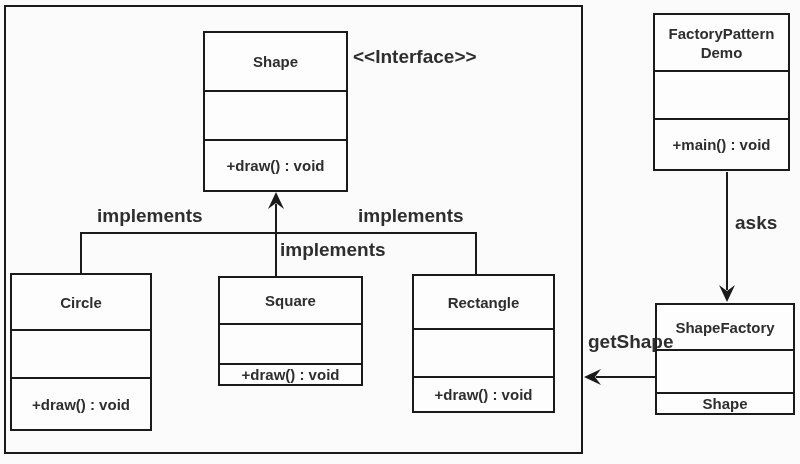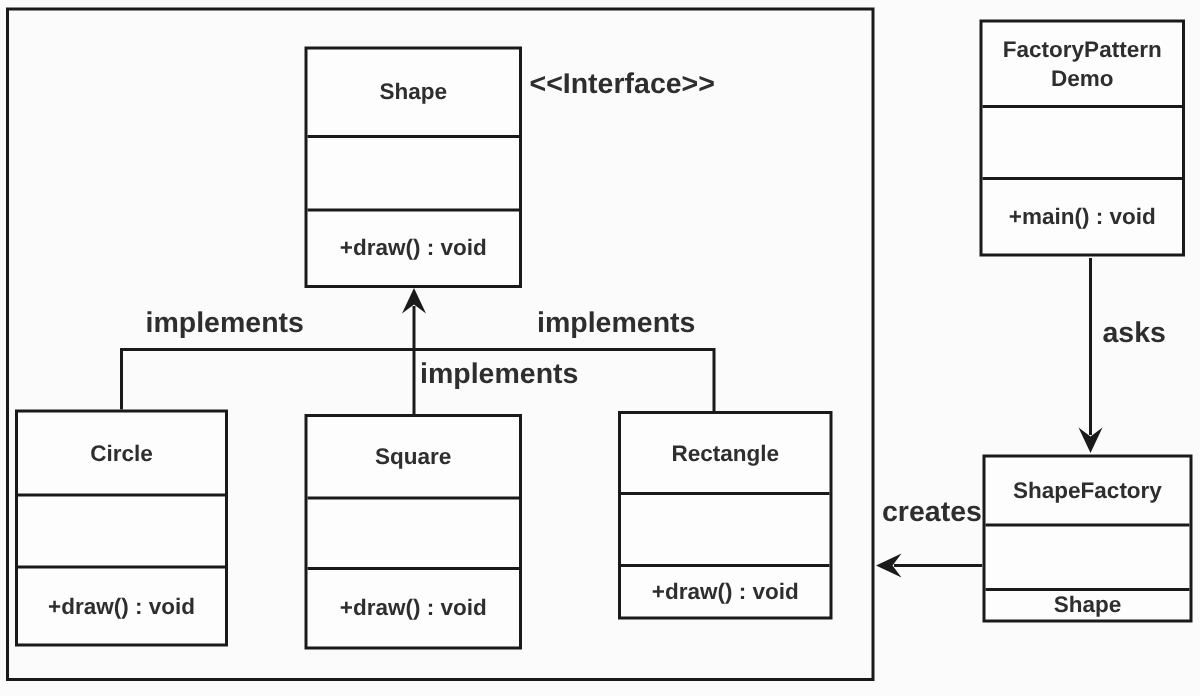"Square" #box-square { height: 157px -> 110px; left: 203px -> 218px }
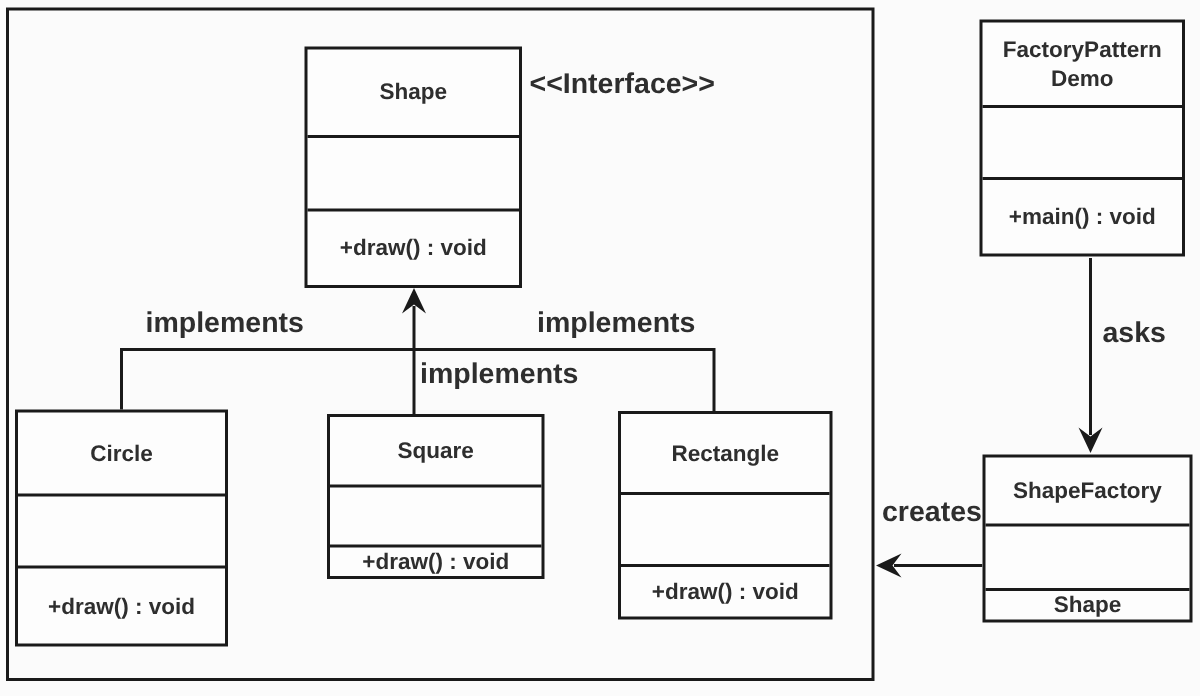"creates" div.lbl { text: creates -> getShape }
